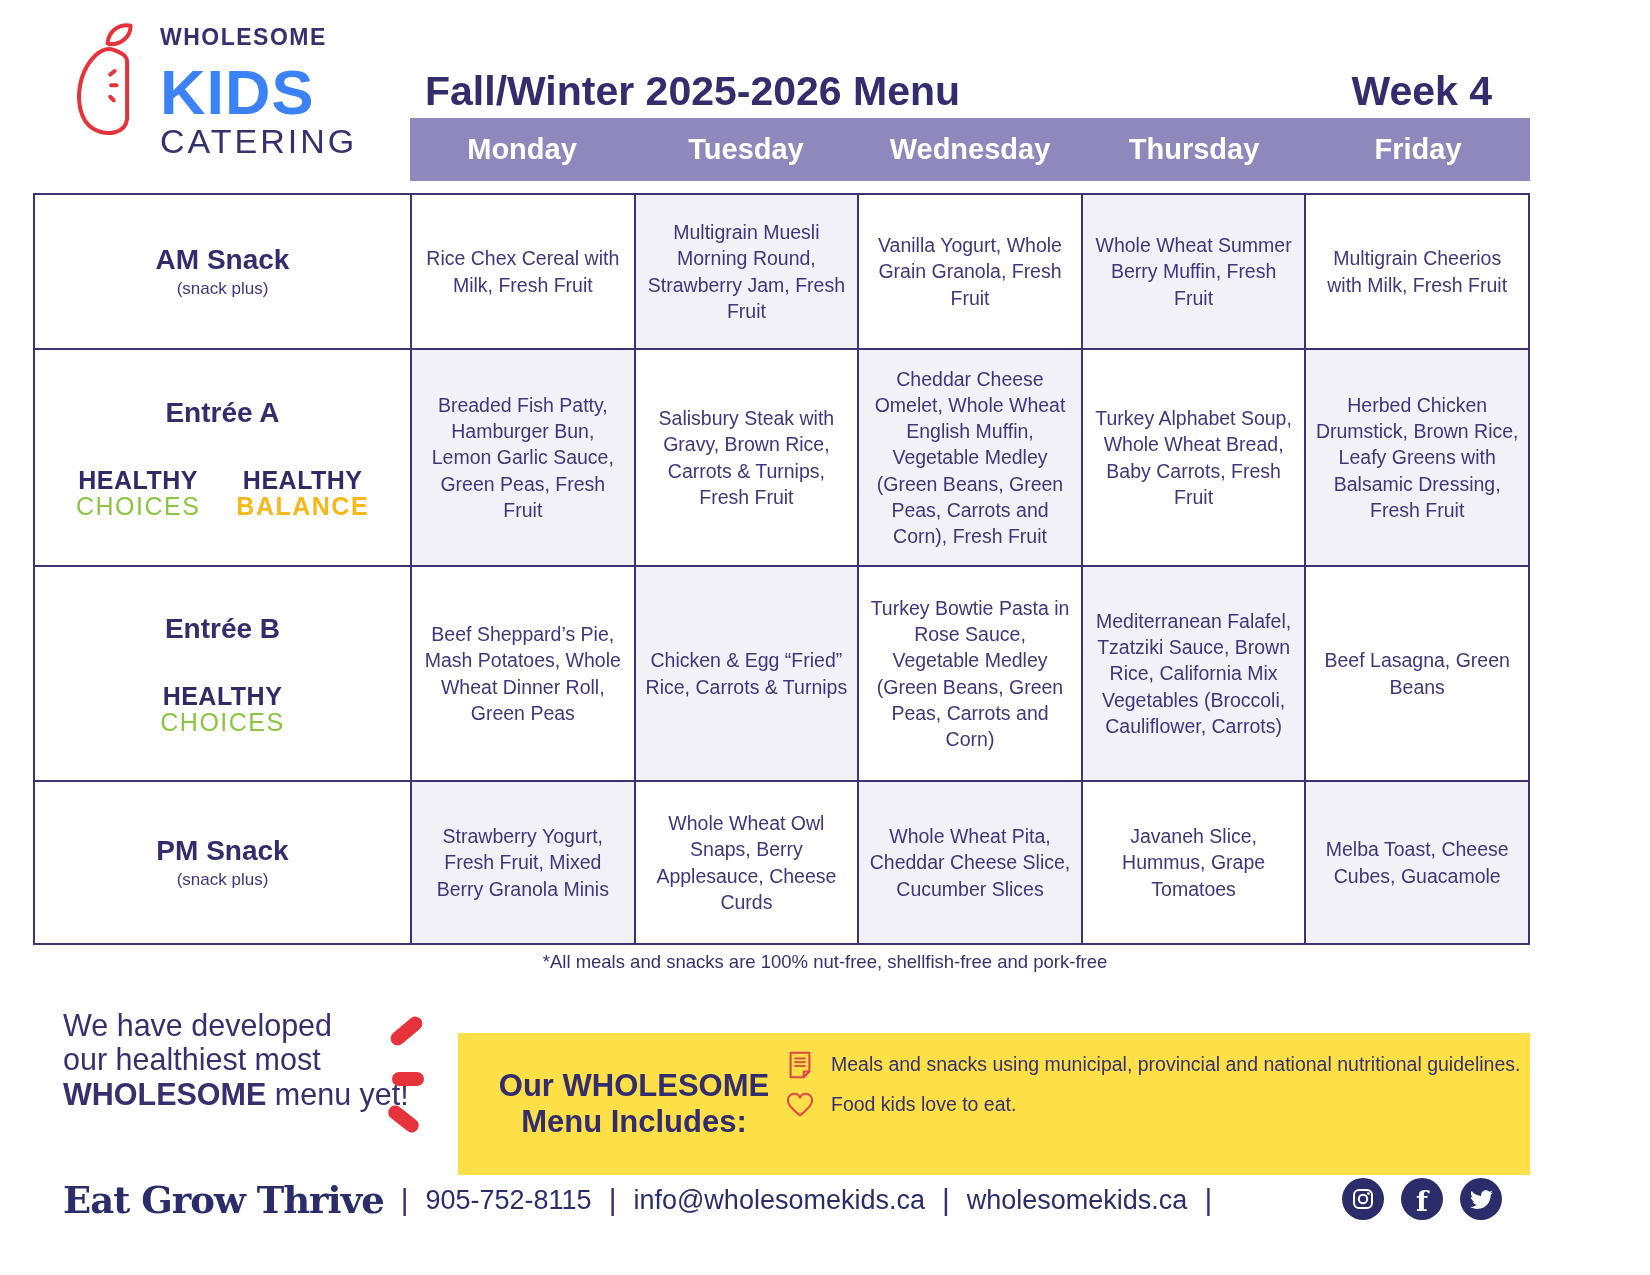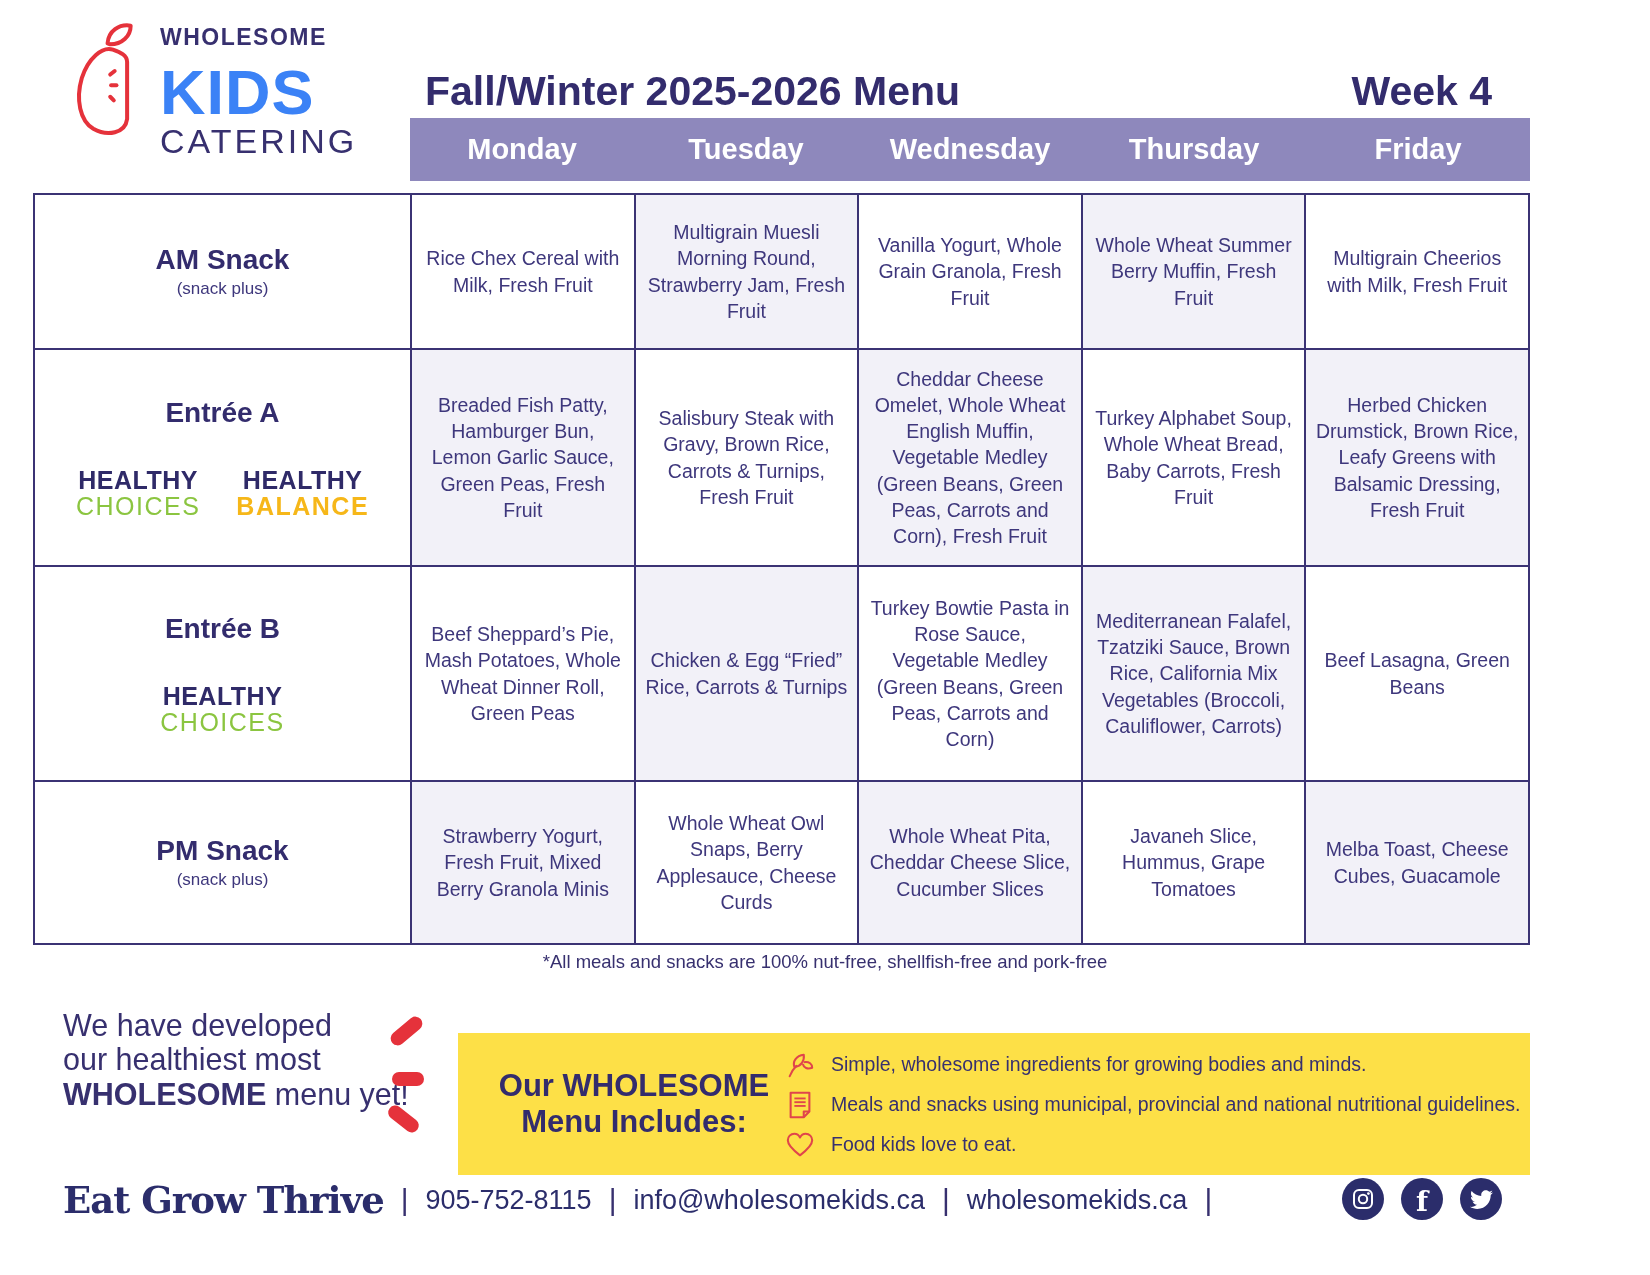"Simple, wholesome ingredients for" div.inc-item { html: <div> <span> <svg> <path></path> <path></path> <path></path> </svg> </span> <span>Simple, wholesome ingredients for growing bodies and minds.</span> </div> -> none }
